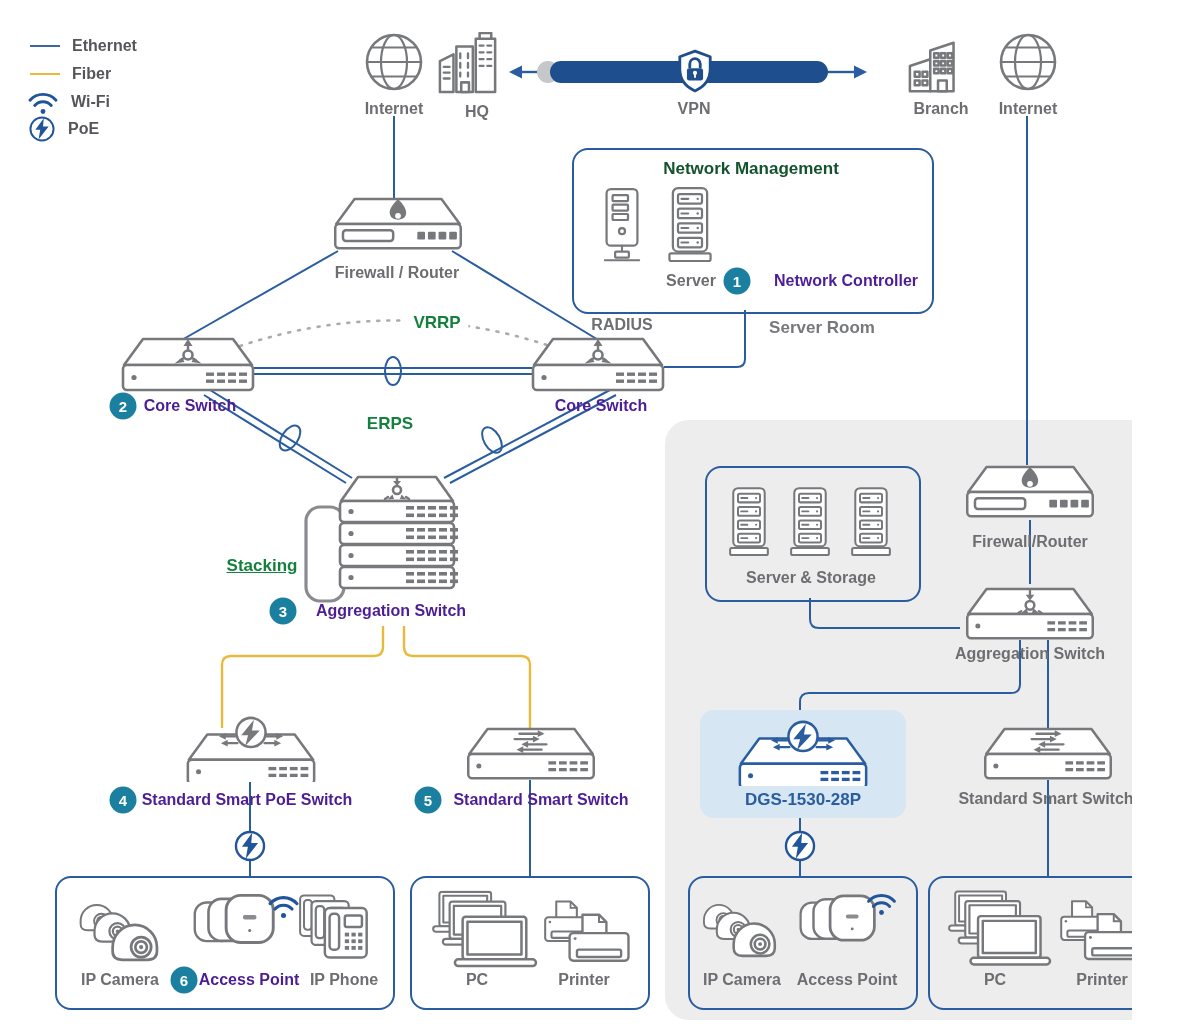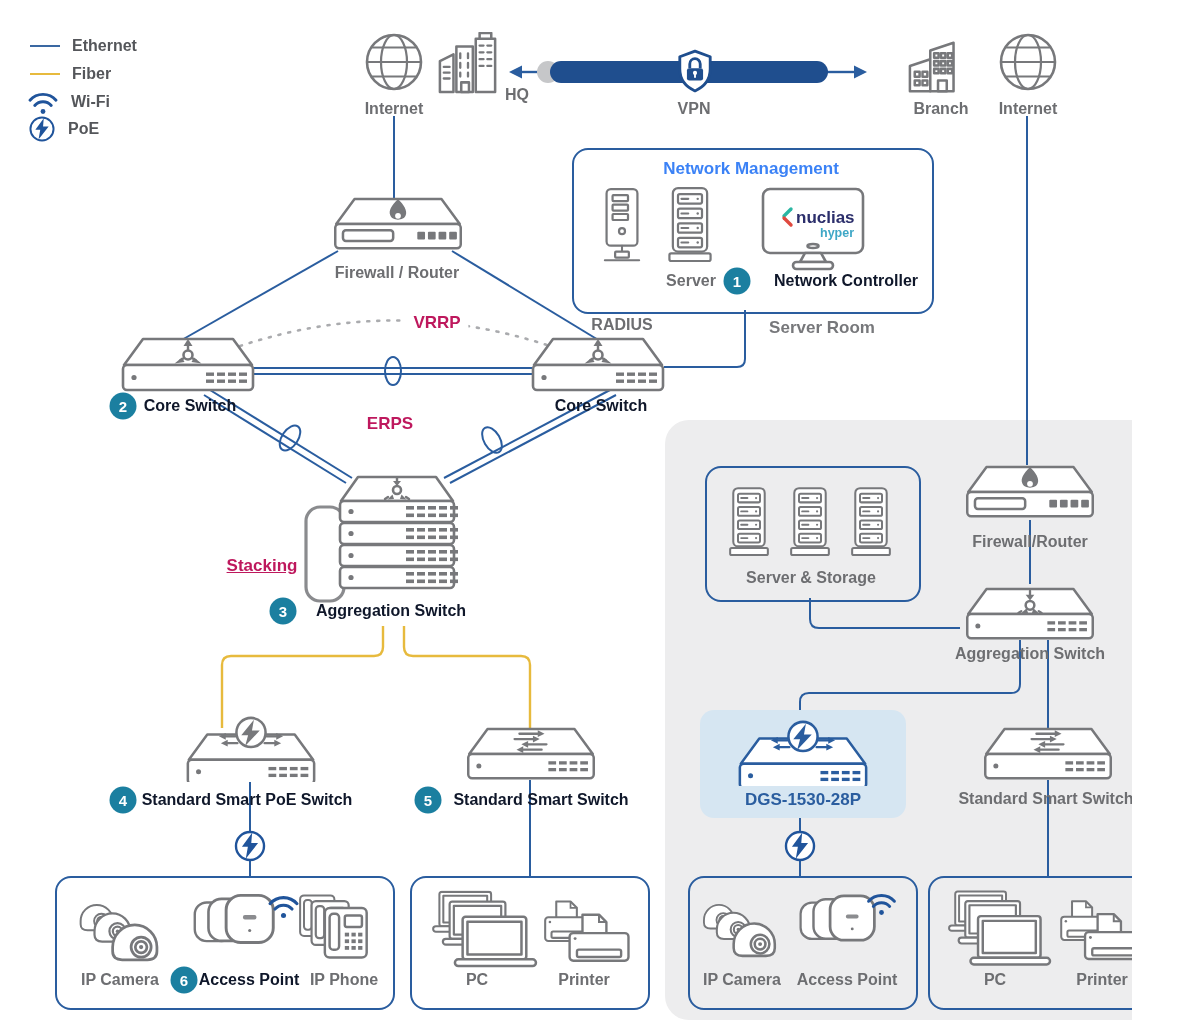"HQ" span.lbl { margin-left: 40px -> none; top: 95px -> 112px }
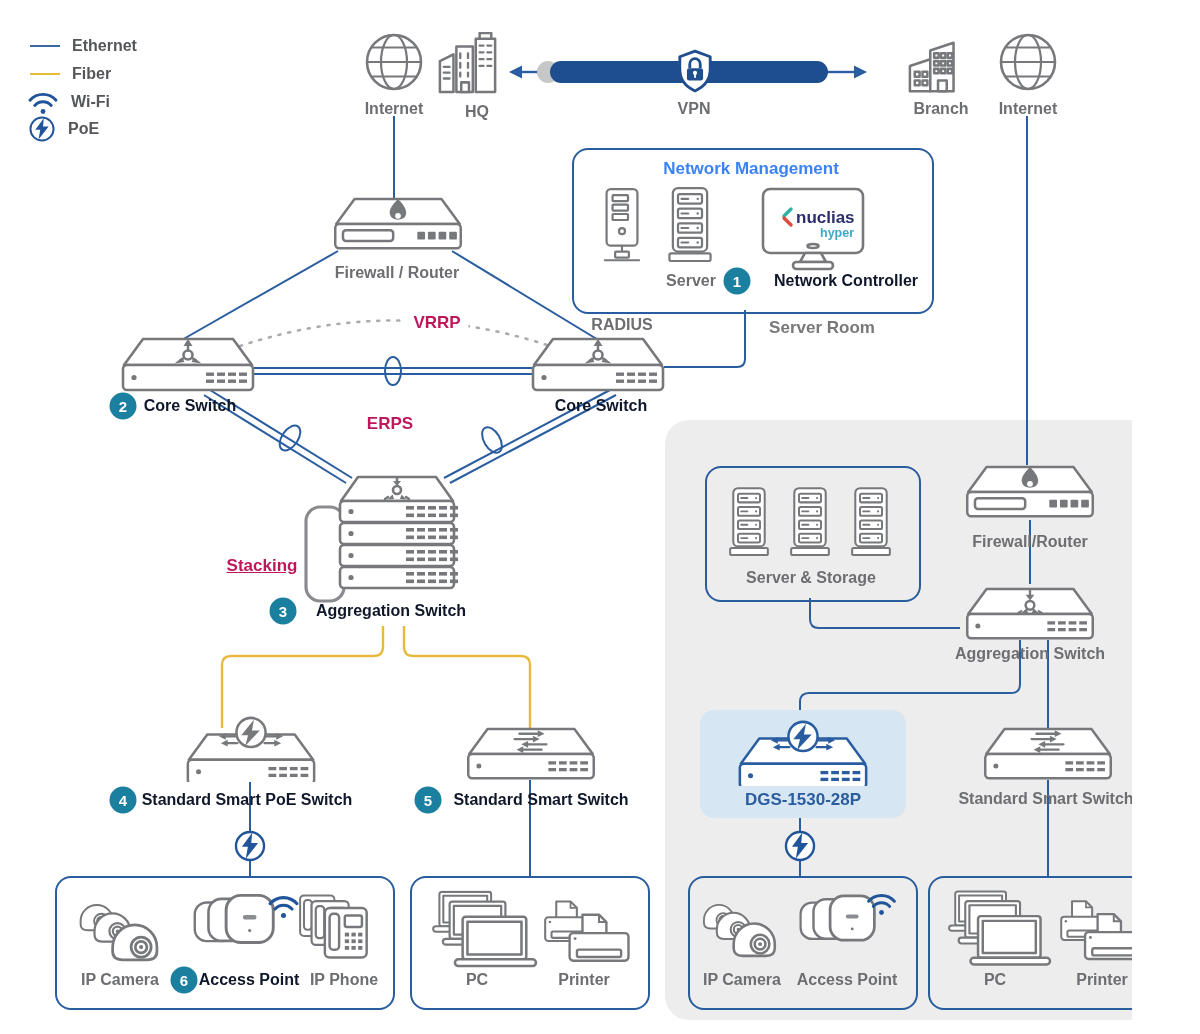"Network Management" .lbl.title { color: #3b82f6 -> #14532d }
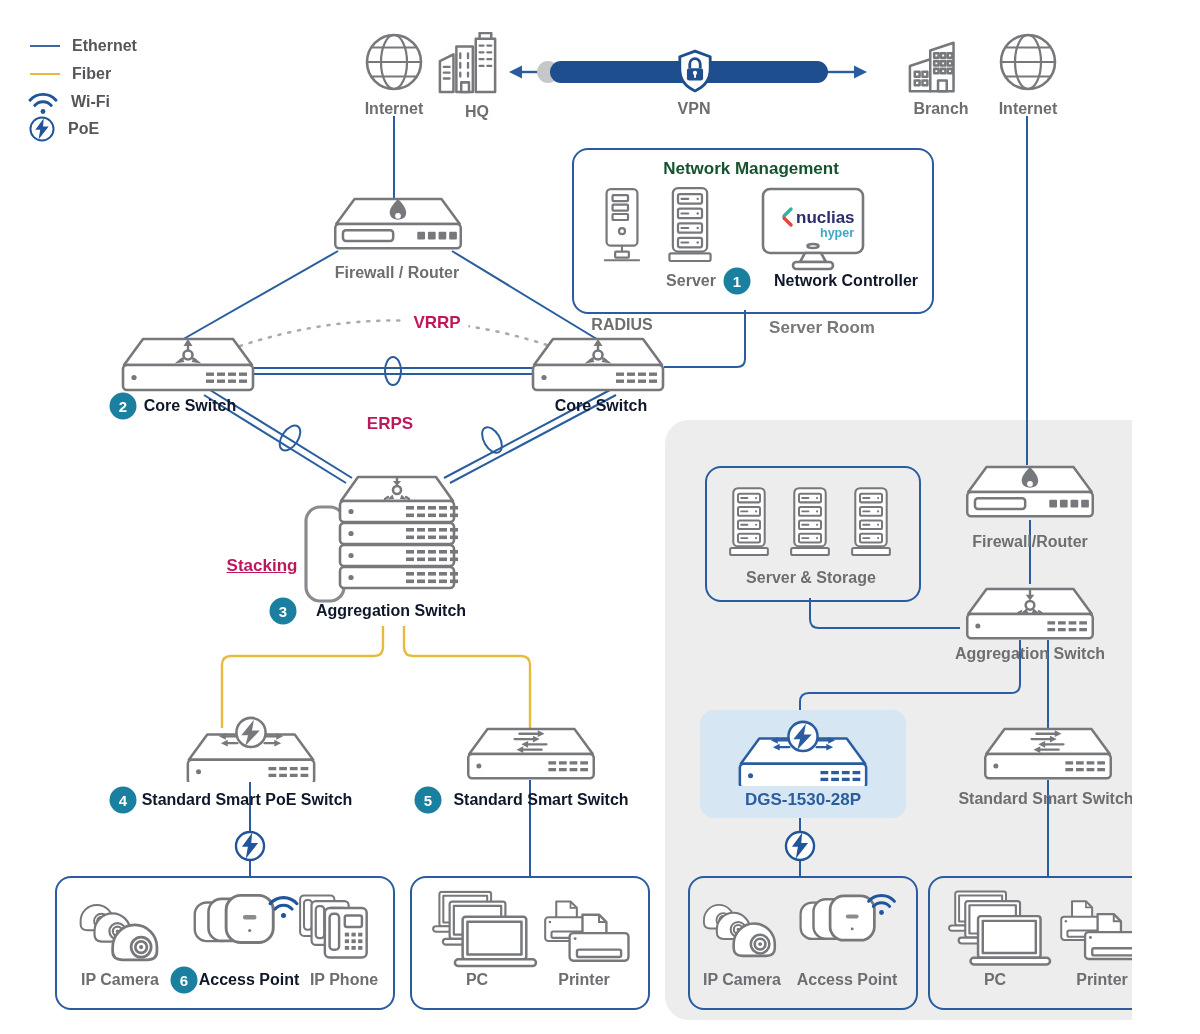"nuclias" div.dev { html: <div> <svg> <rect></rect> <path></path> <path></path> <text>nuclias</text> <text>hyper</text> <ellipse></ellipse> <path></path> <rect></rect> </svg> </div> -> none }
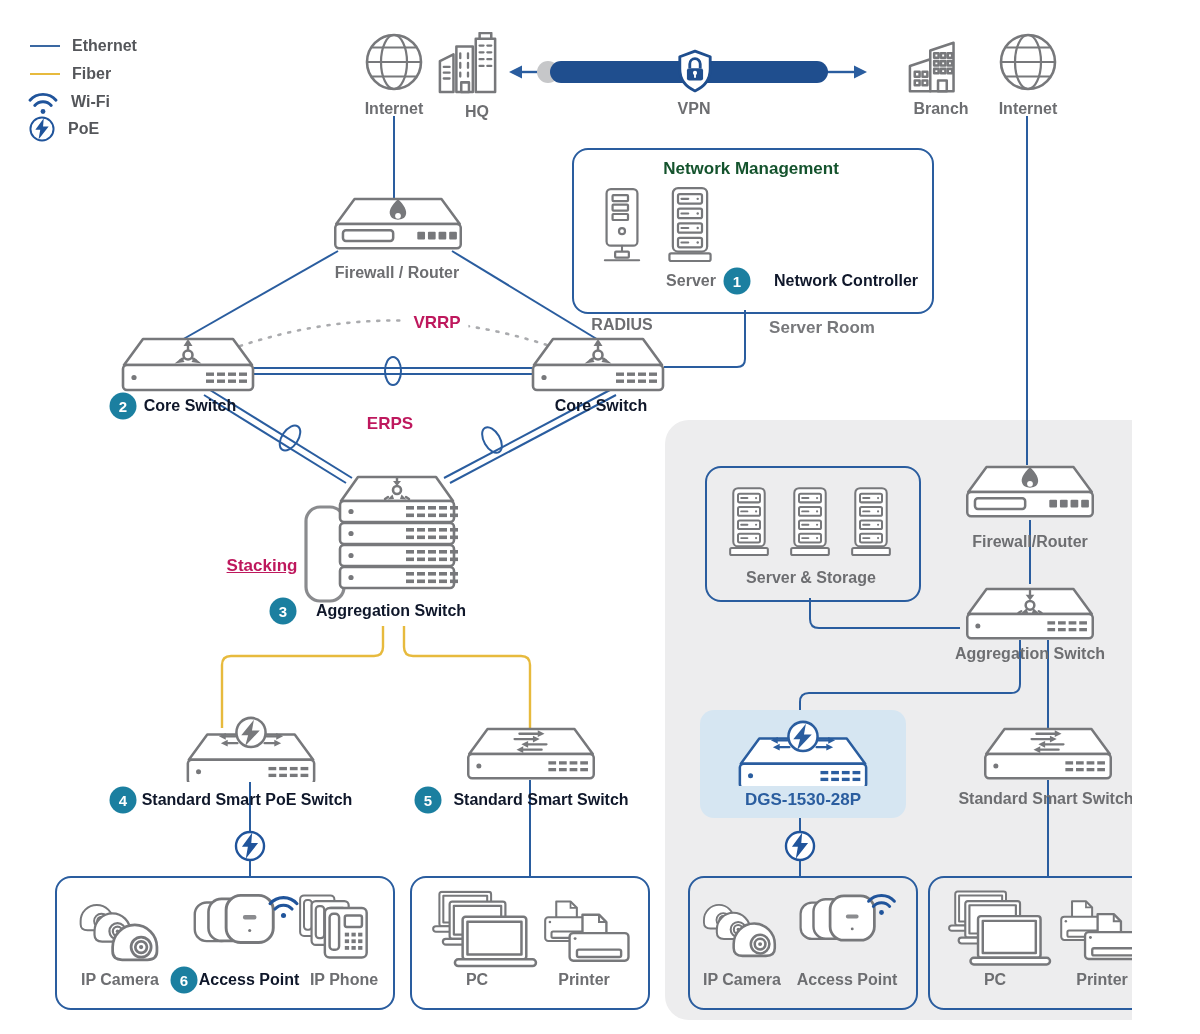"Network Controller" .lbl.teal { color: #0f172a -> #4c1d95 }
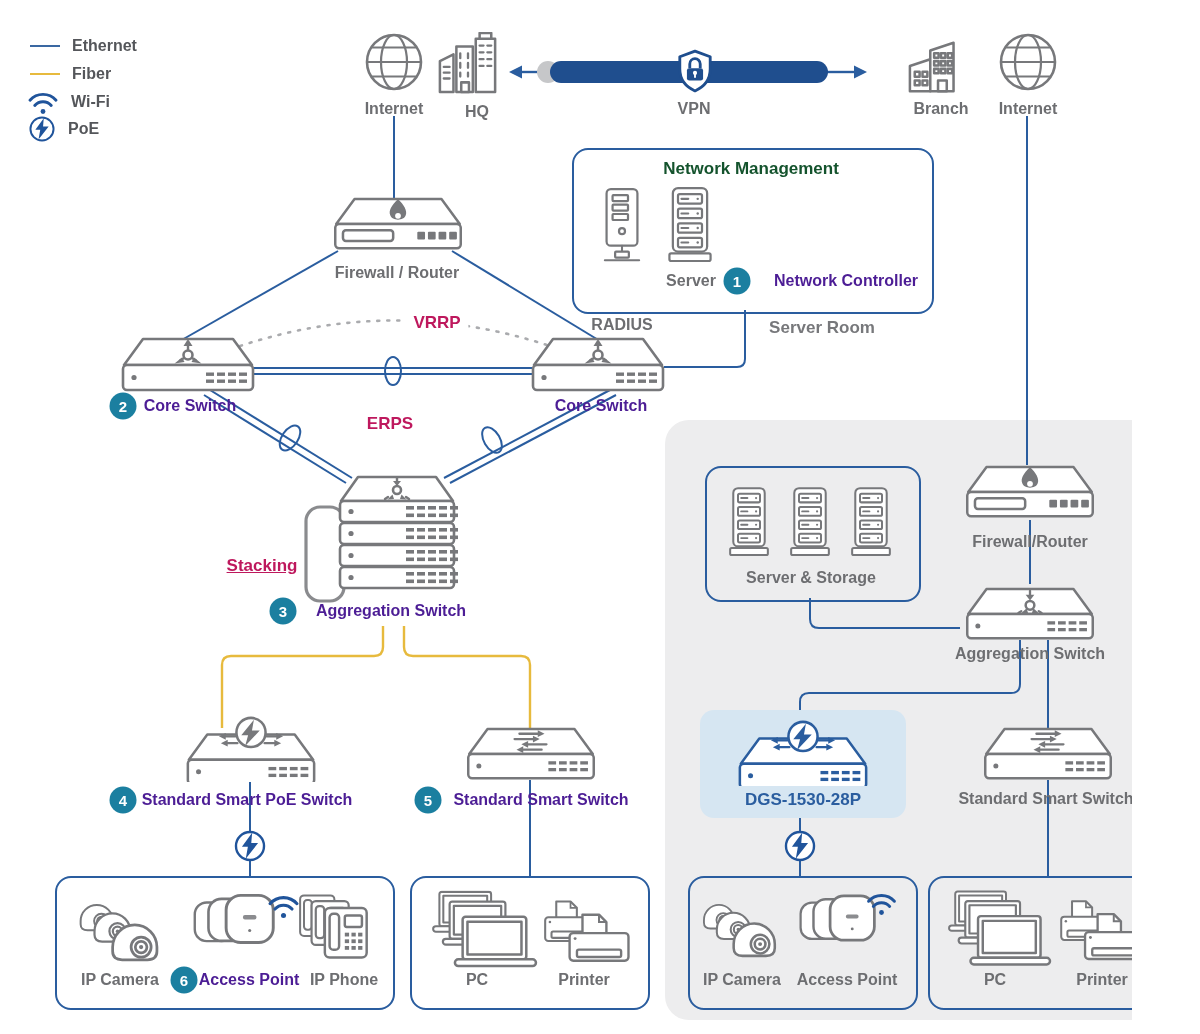"VRRP" .lbl.faint { color: #be185d -> #15803d }
